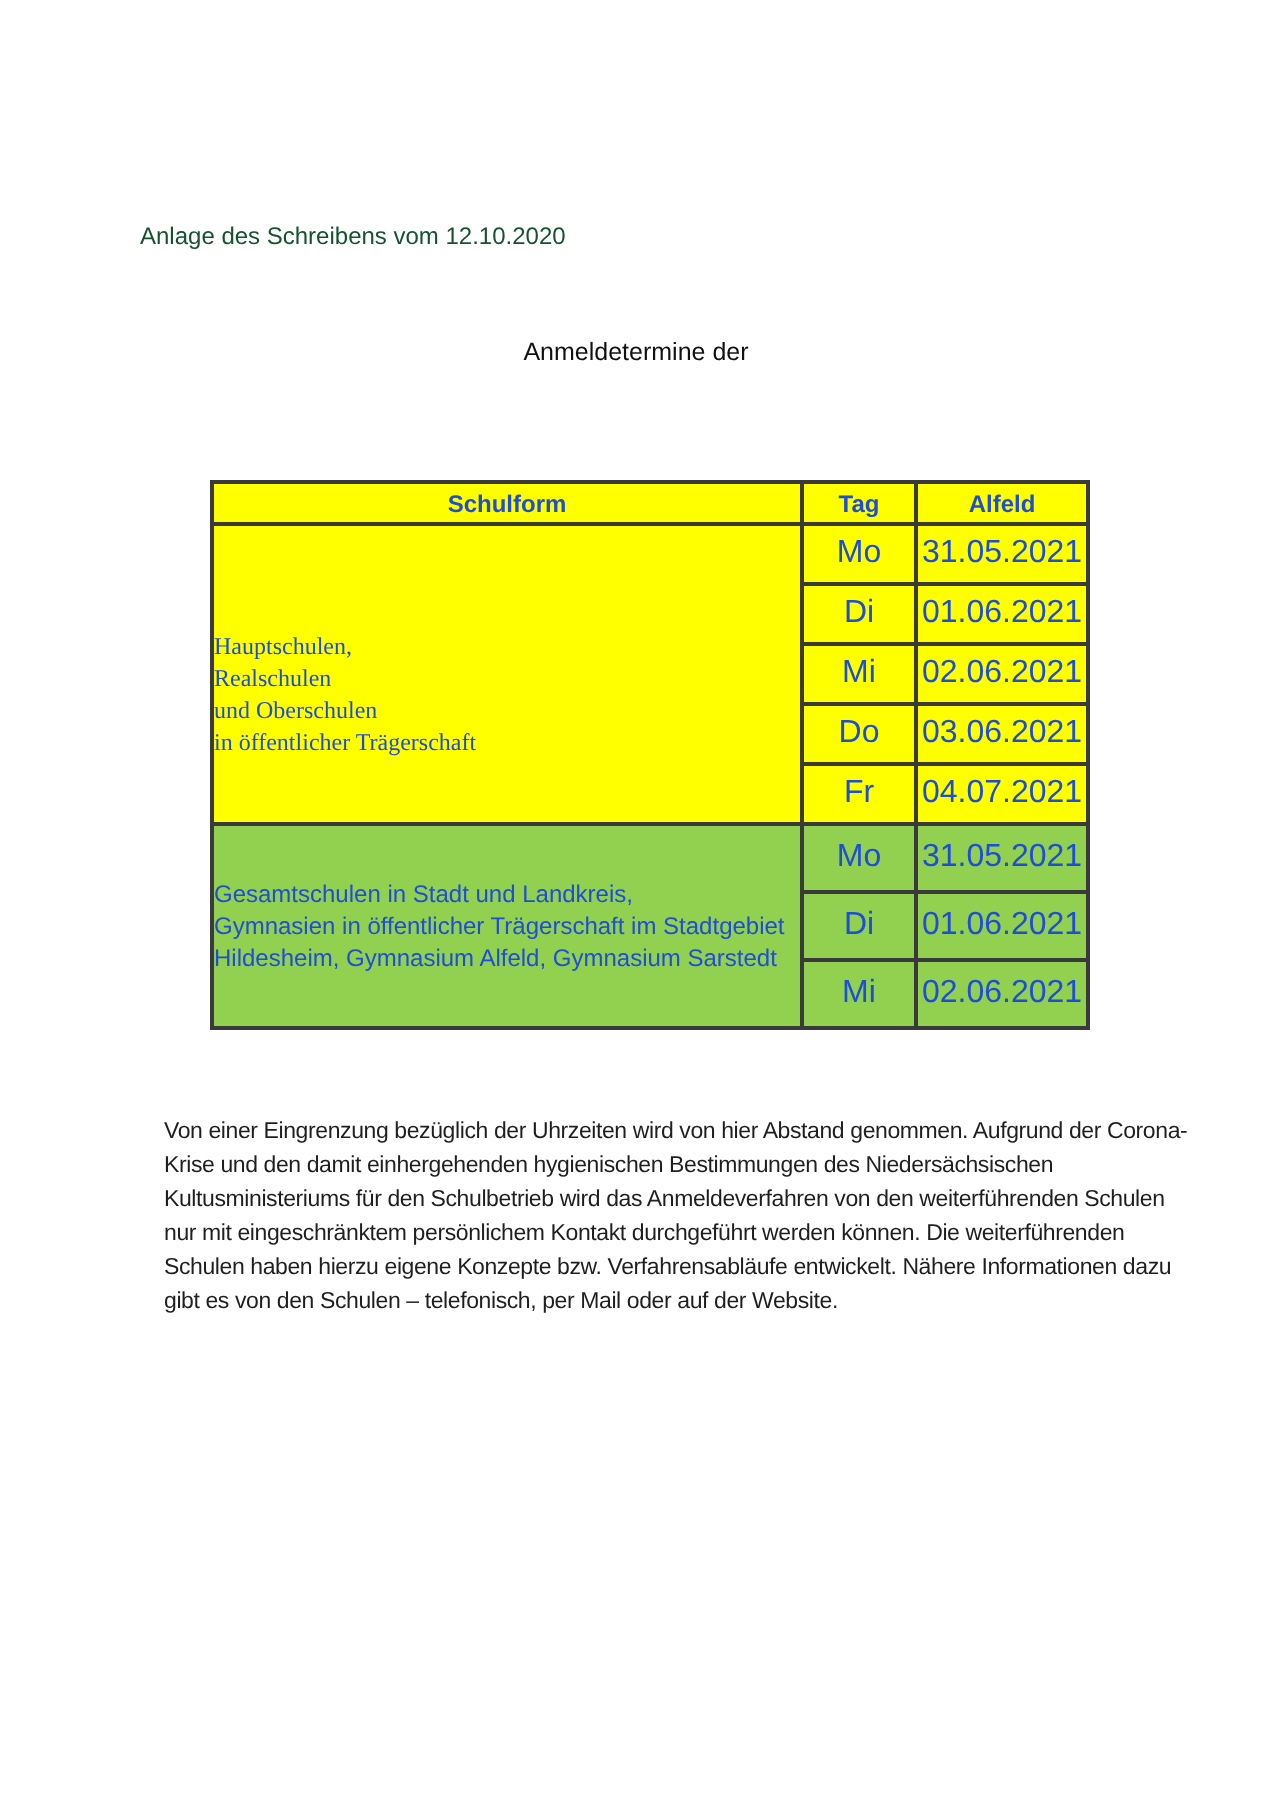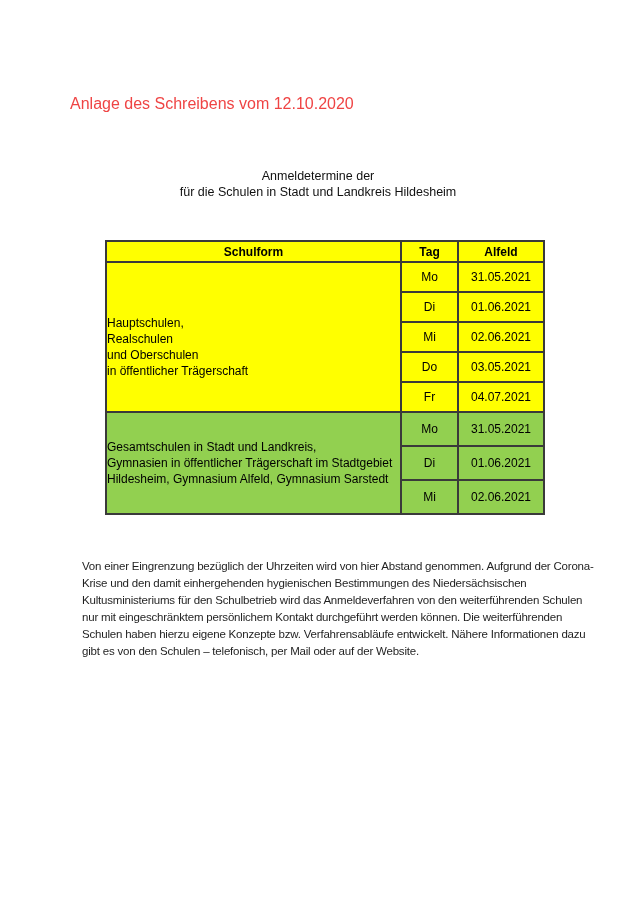"Anlage des Schreibens vom 12.10.2020" .attachment-note { color: #ef4444 -> #14532d; font-size: 16px -> 12px; top: 96px -> 110px }
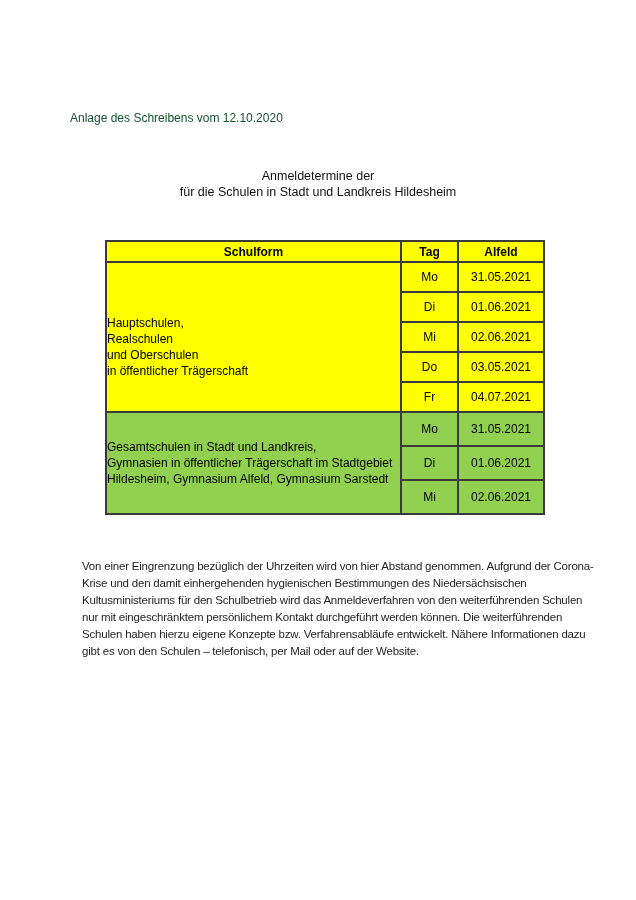"für die Schulen in Stadt" div { html: <div>für die Schulen in Stadt und Landkreis Hildesheim</div> -> none }
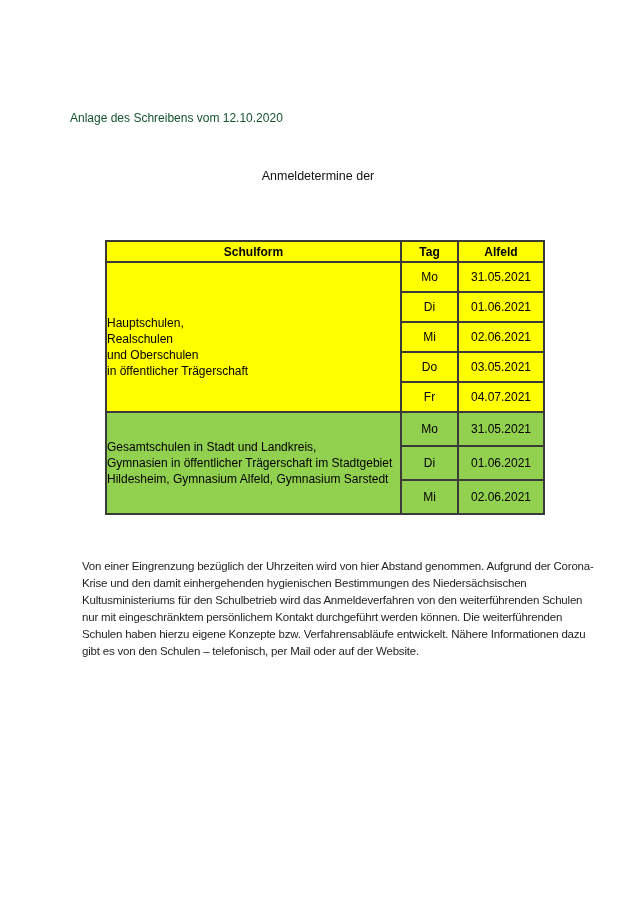"Schulform" table.schedule { color: #000000 -> #1d4ed8 }
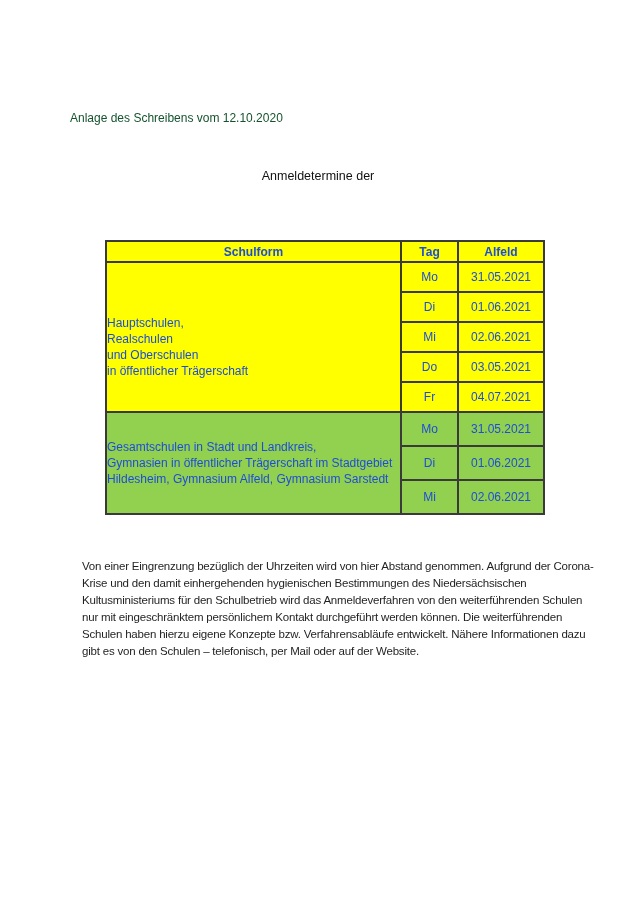"Mo" td.day, td.date { font-size: 12px -> 16px }
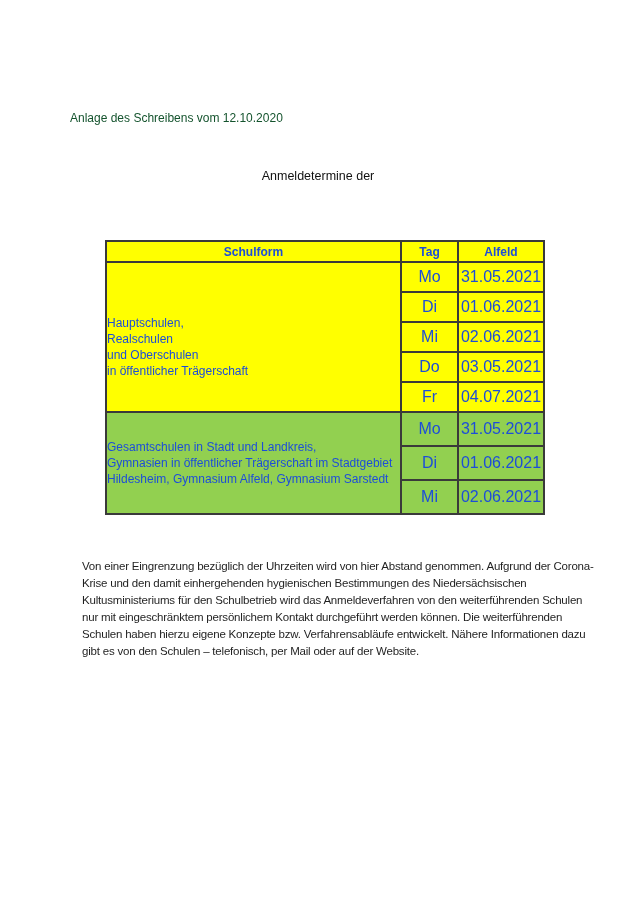"Hauptschulen," td.schulform.offset { font-family: none -> Liberation Serif, serif }
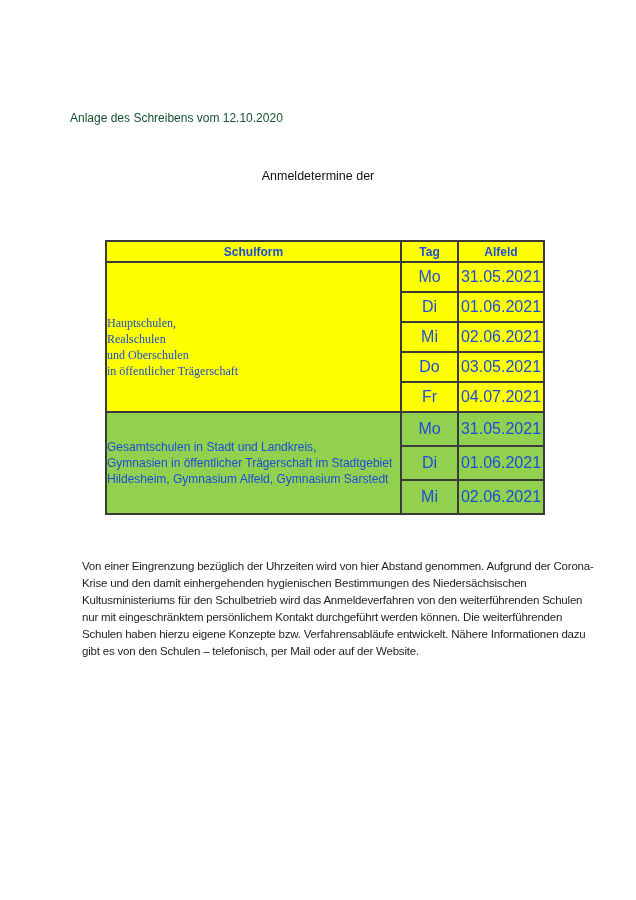"03.05.2021" td.date { text: 03.05.2021 -> 03.06.2021 }
